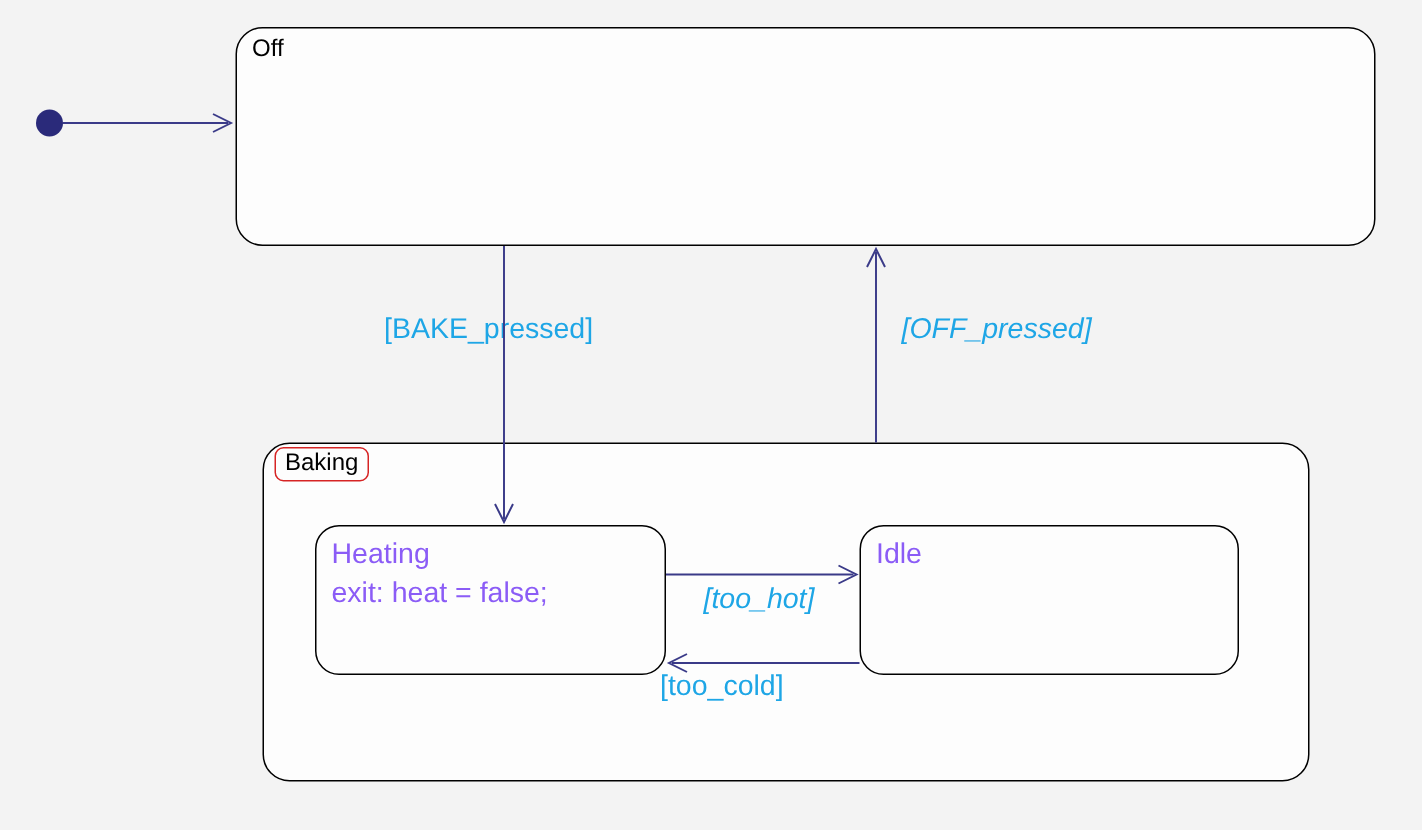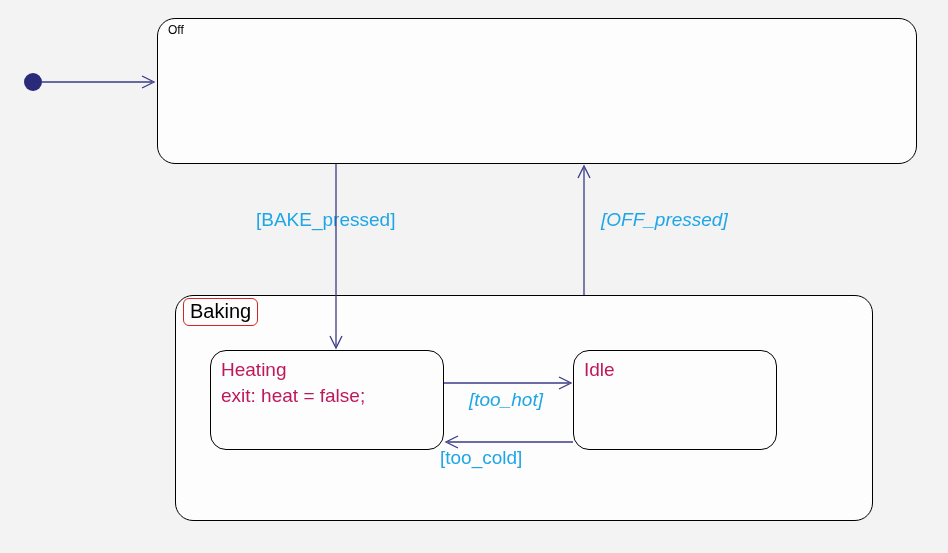"Off" .state-label { font-size: 12px -> 16px }
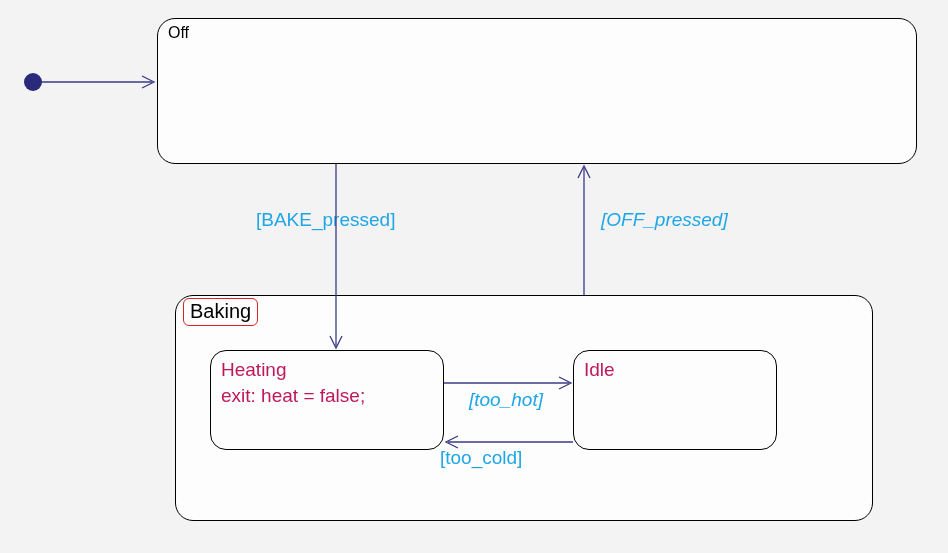"Baking" .baking-label-box { font-size: 20px -> 16px }
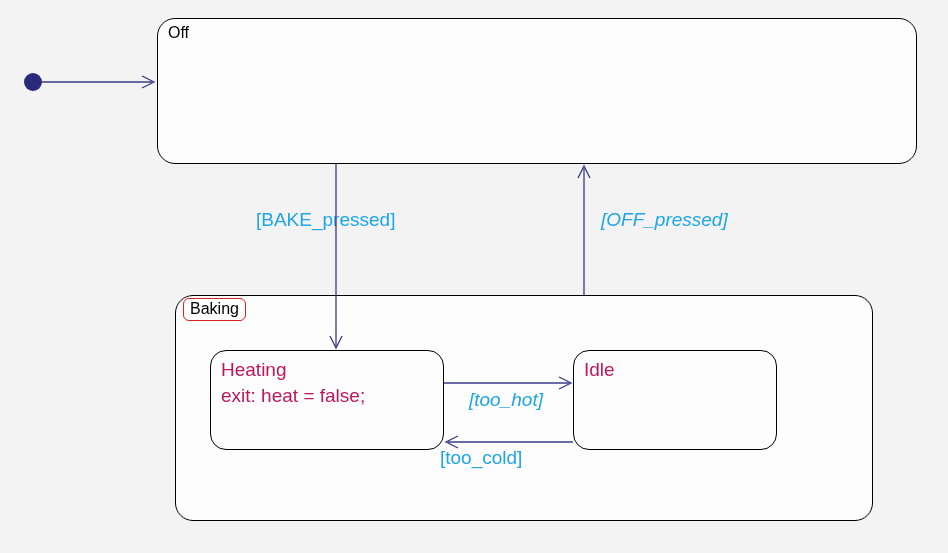"Heating" .inner-state { color: #be185d -> #8b5cf6 }
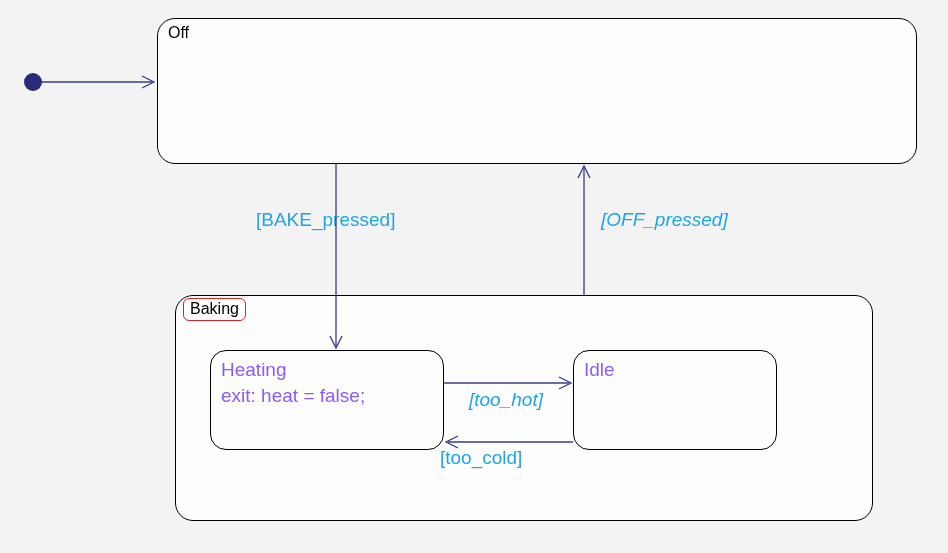"Idle" div.inner-state { width: 204px -> 253px }
